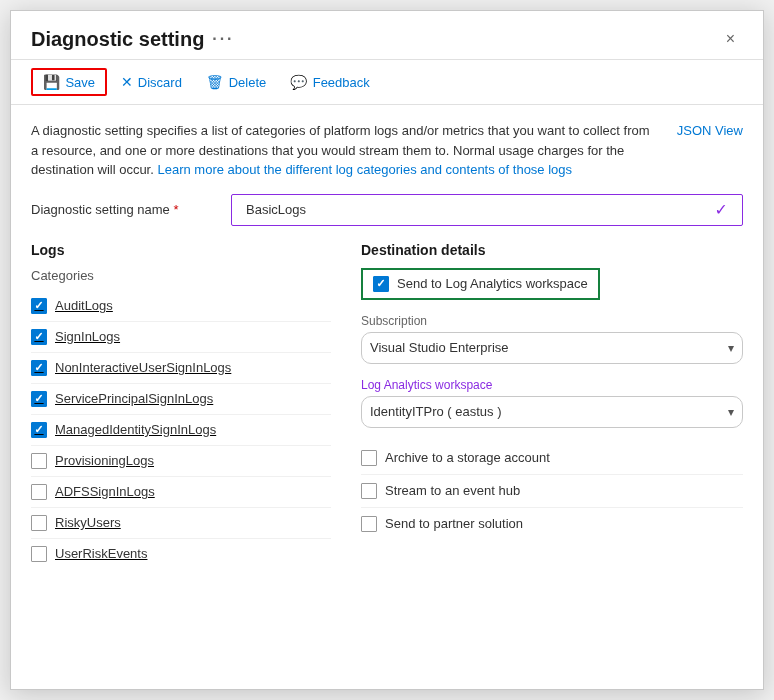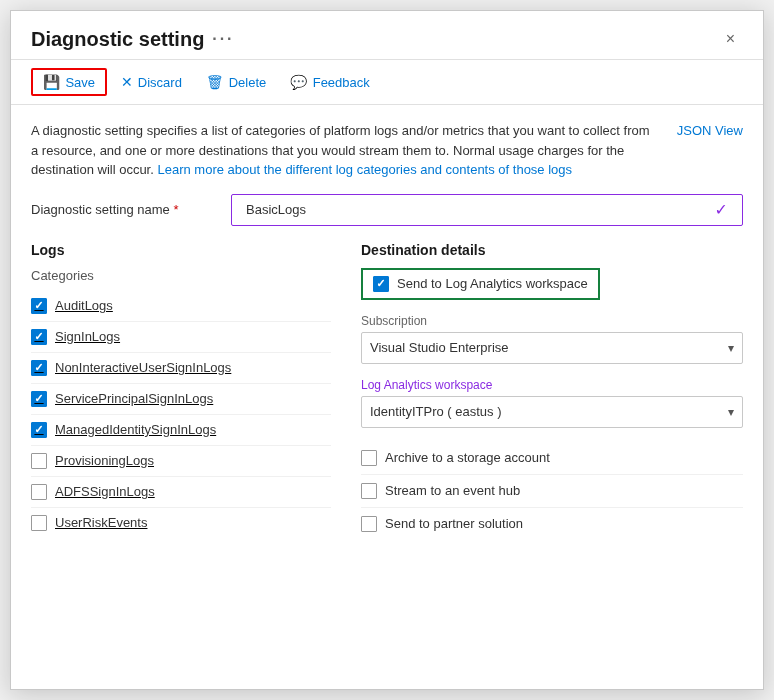"Visual Studio Enterprise" .dropdown-wrapper { border-radius: 2px -> 10px }
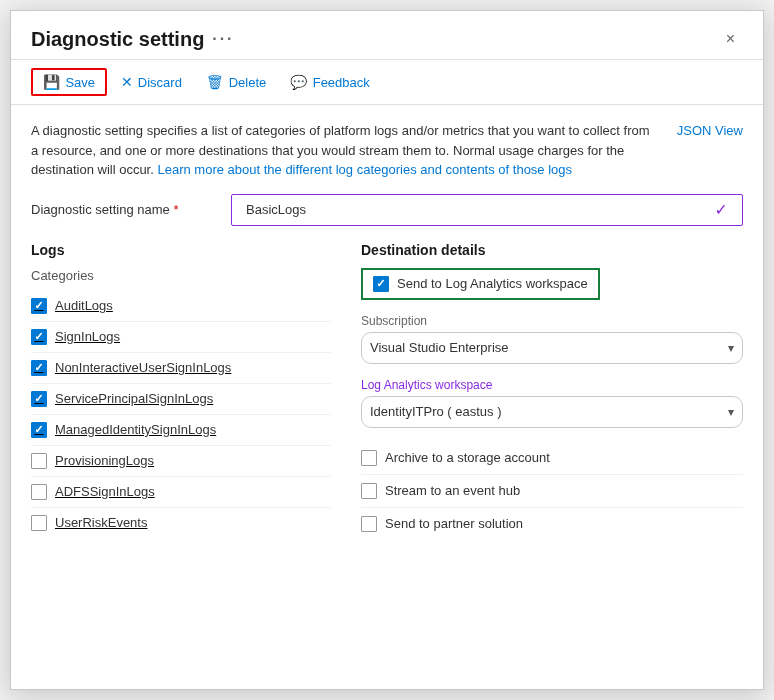"RiskyUsers" div.checkbox-item { html: none -> <div> <div></div> <span>RiskyUsers</span> </div> }
